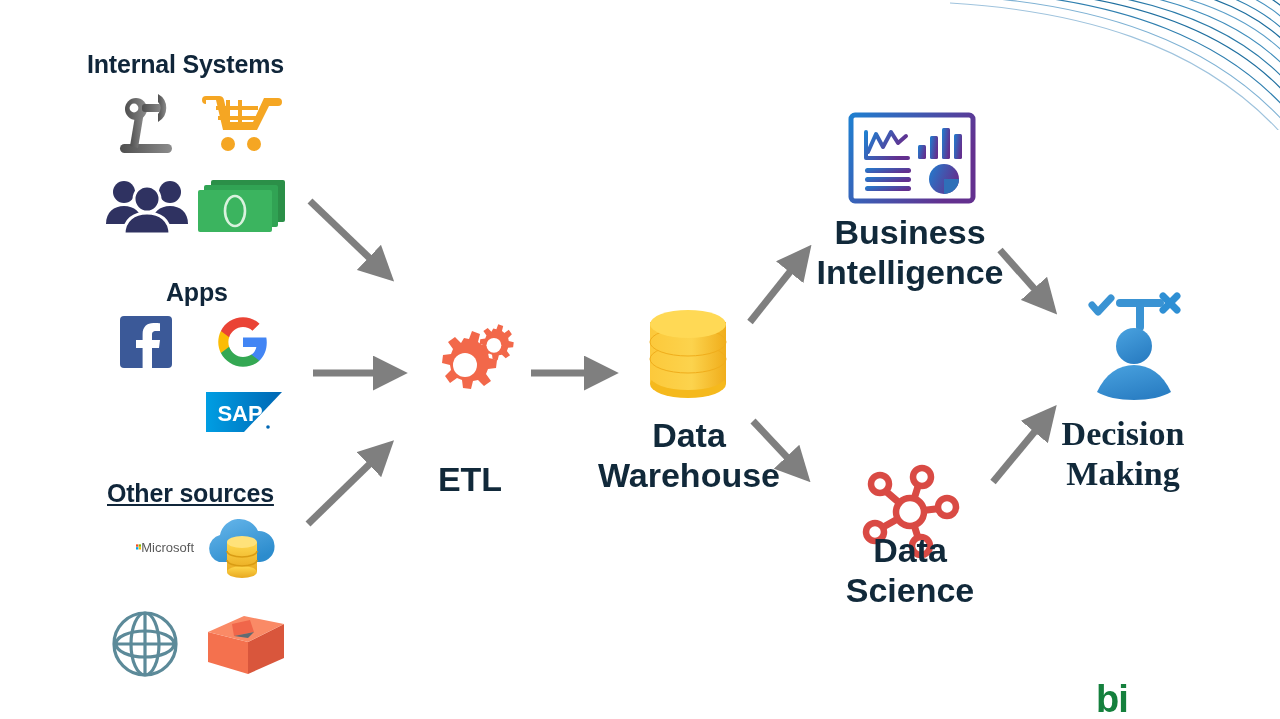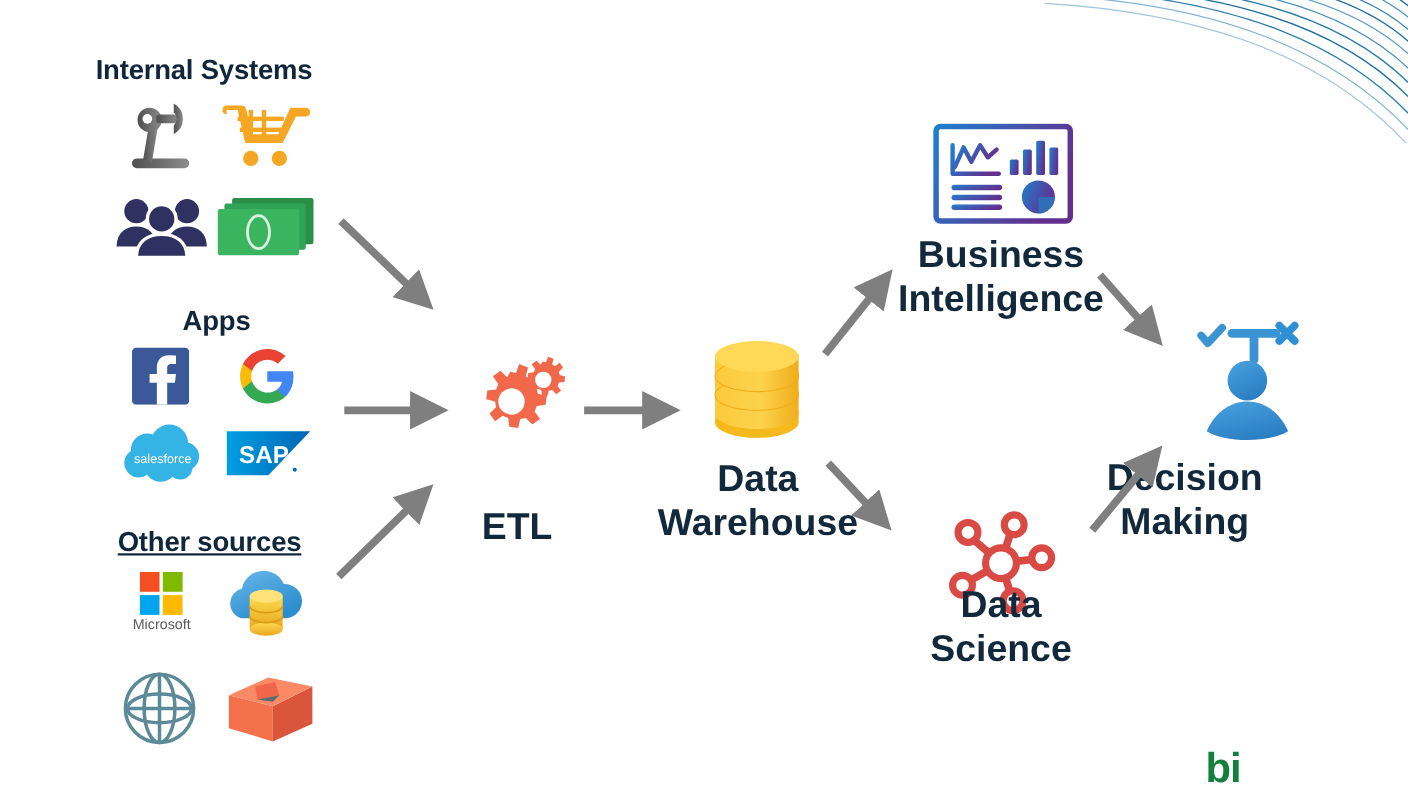"salesforce" div.icon-tile { html: <div> <svg> <g> <circle></circle> <circle></circle> <circle></circle> <circle></circle> <circle></circle> <circle></circle> </g> <text>salesforce</text> </svg> </div> -> none }
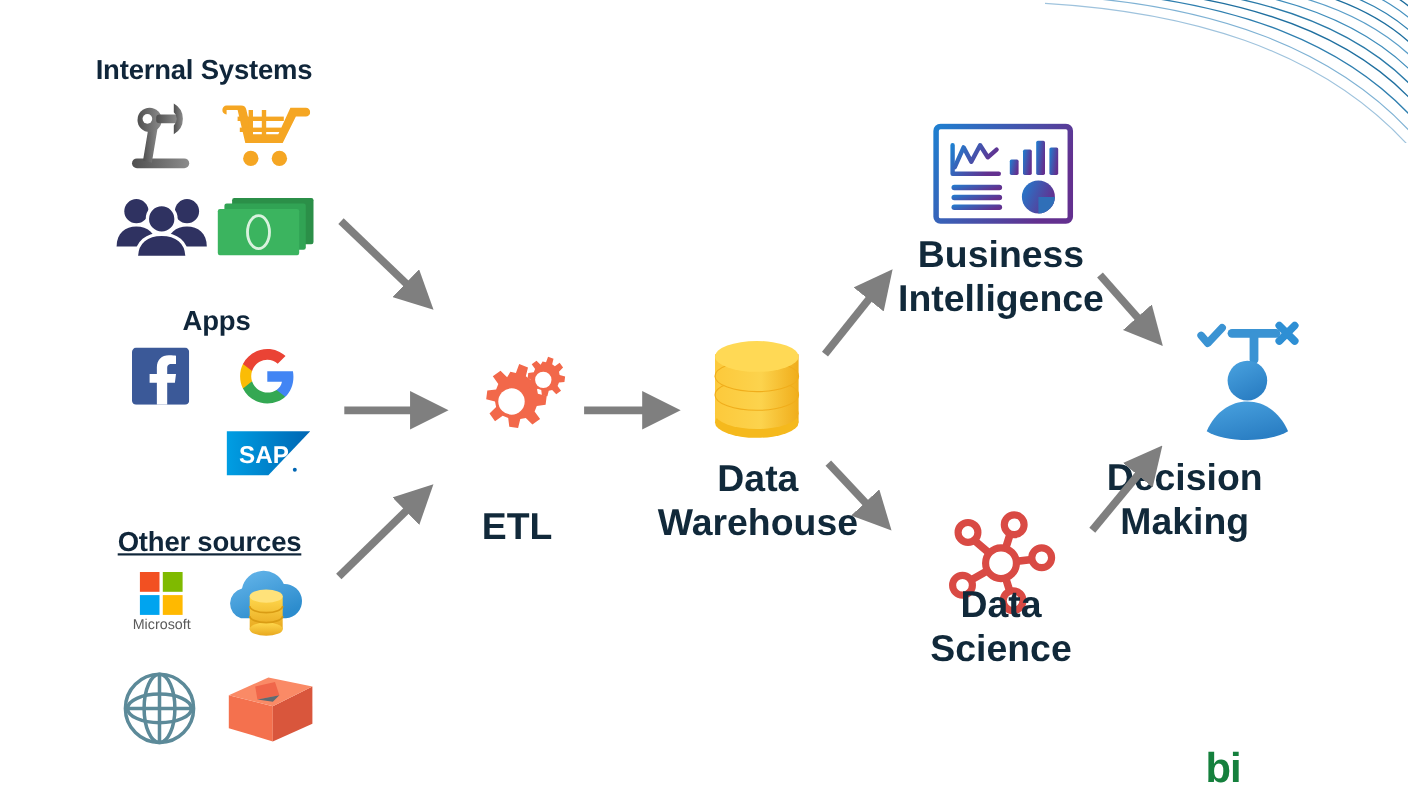"Decision" div.node-label { font-family: none -> Liberation Serif, serif; left: 962px -> 1008px }
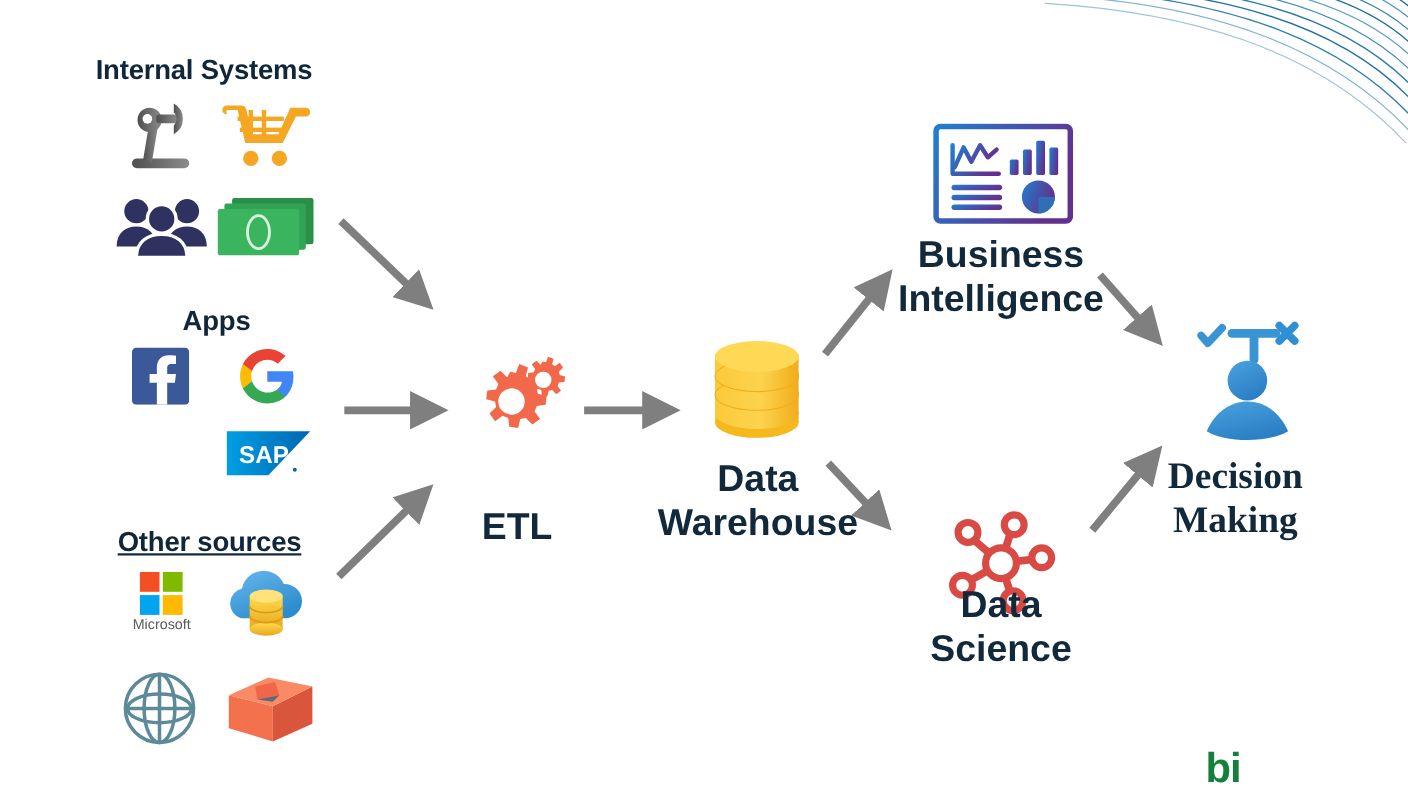"Microsoft" div.icon-tile { flex-direction: column -> row; left: 118px -> 136px }
